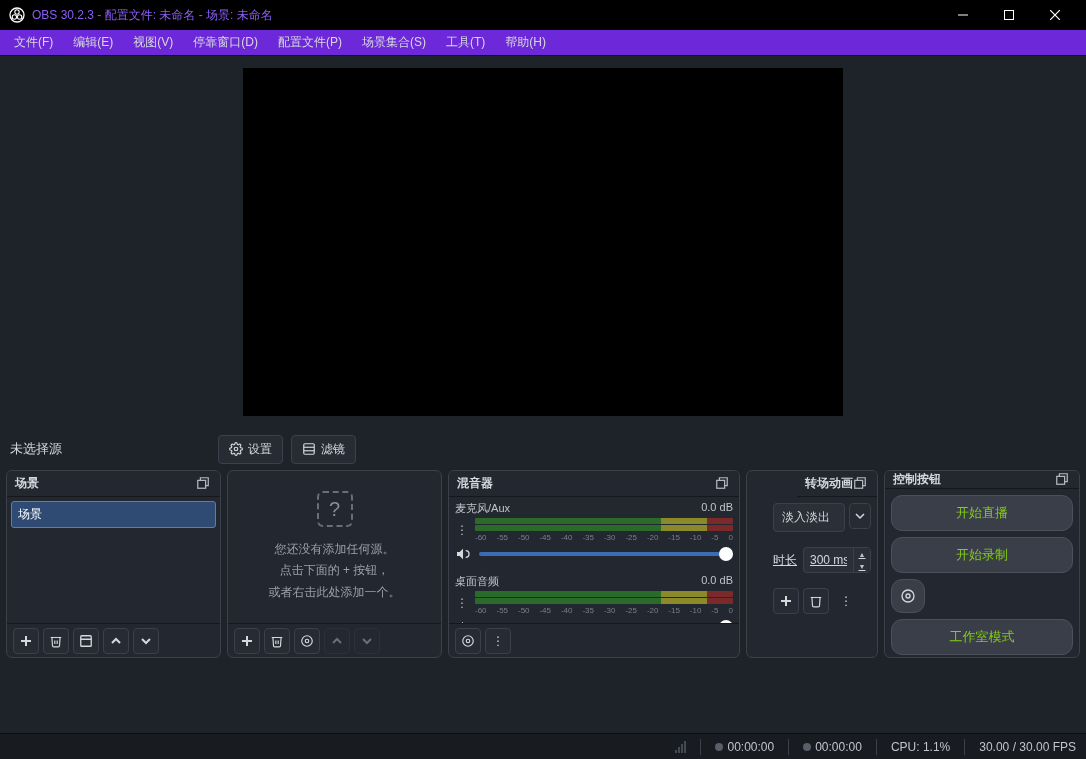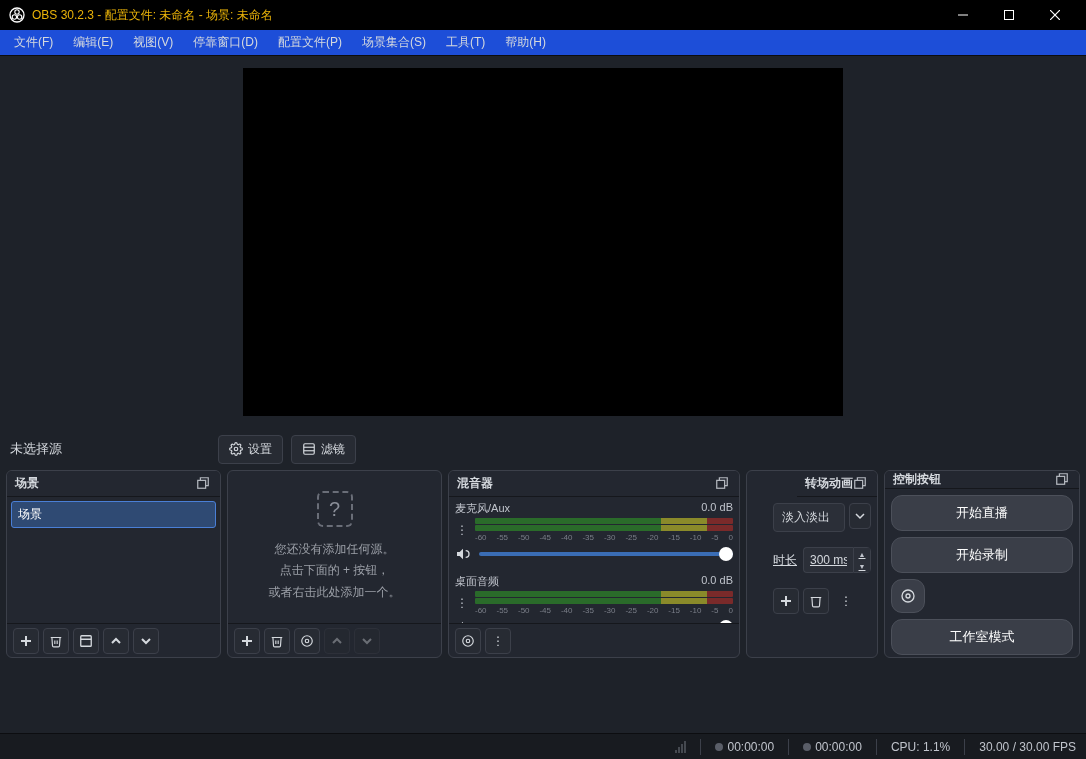"OBS 30.2.3 - 配置文件: 未命名" .titlebar .title { color: #eab308 -> #8b5cf6 }
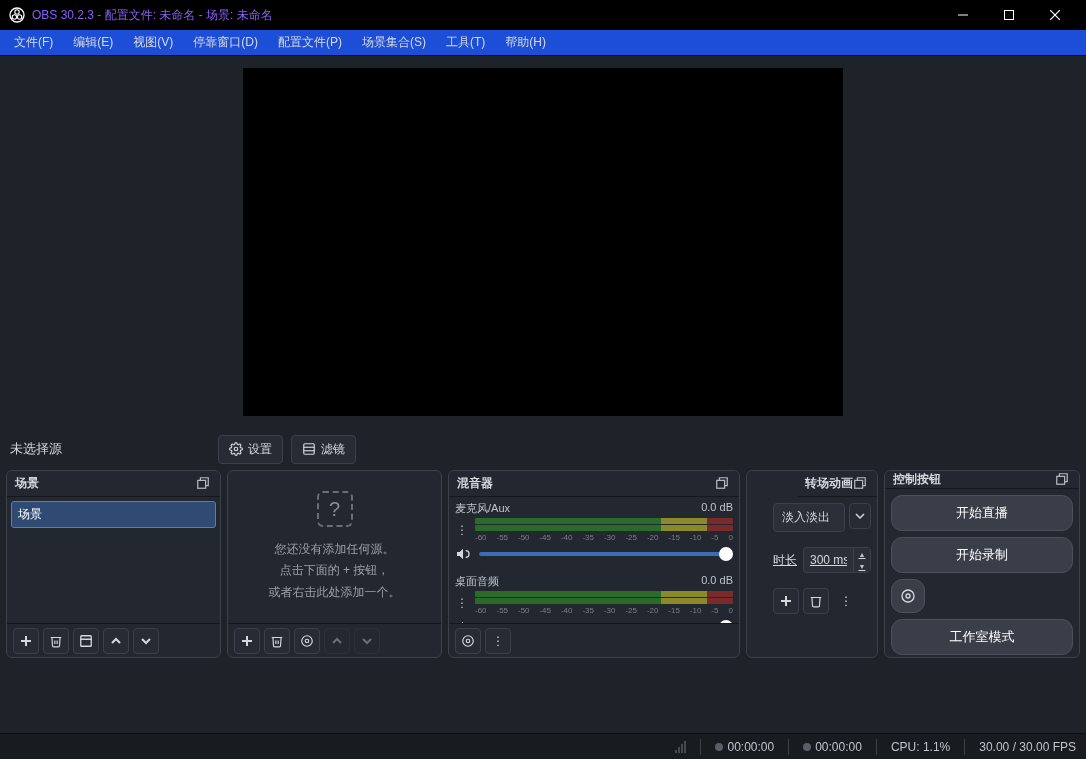"文件(F)" .menubar { background: #1d4ed8 -> #6d28d9 }
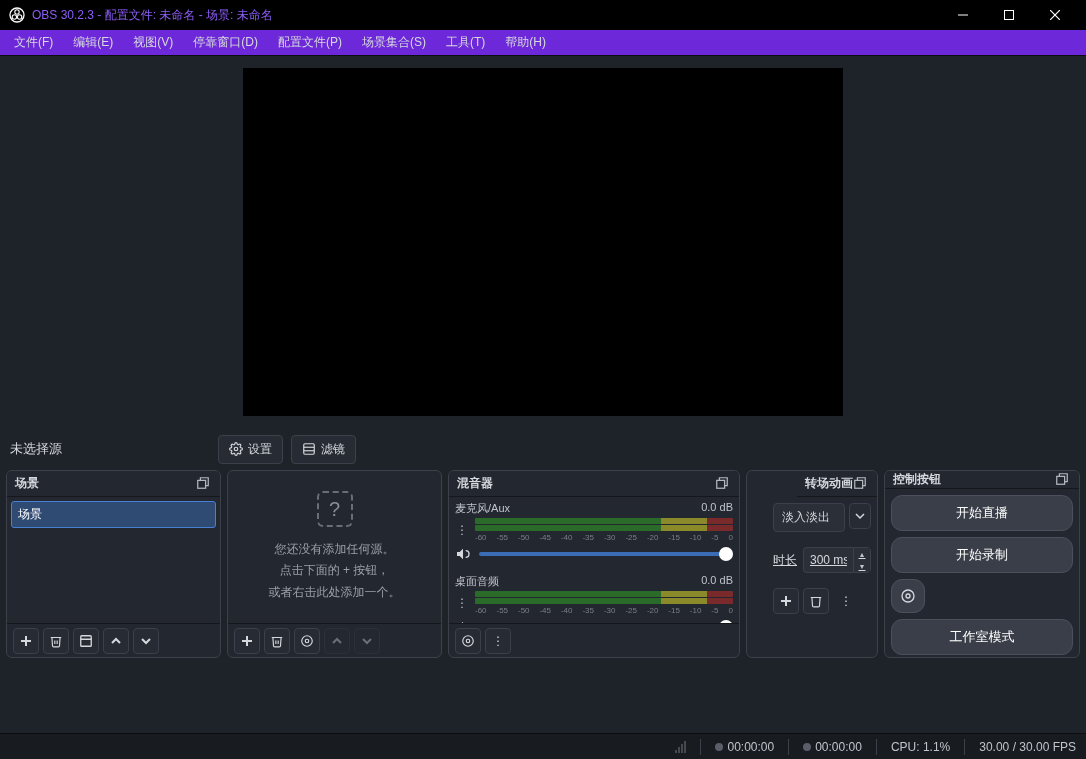"开始直播" .ctrl-btn { color: #ffffff -> #84cc16 }
